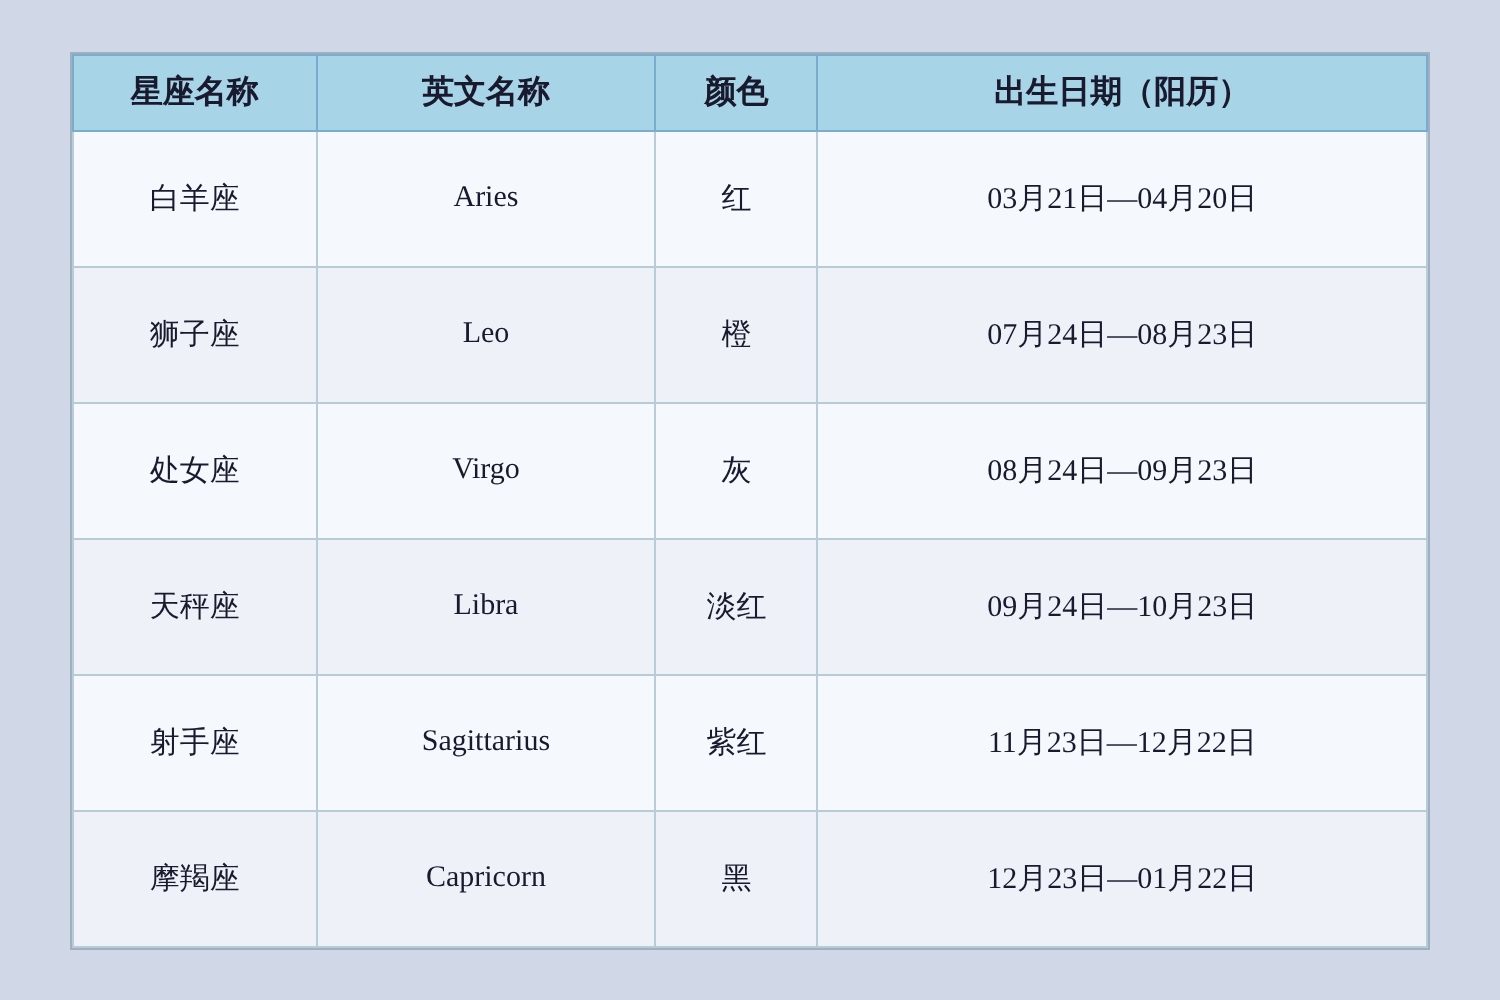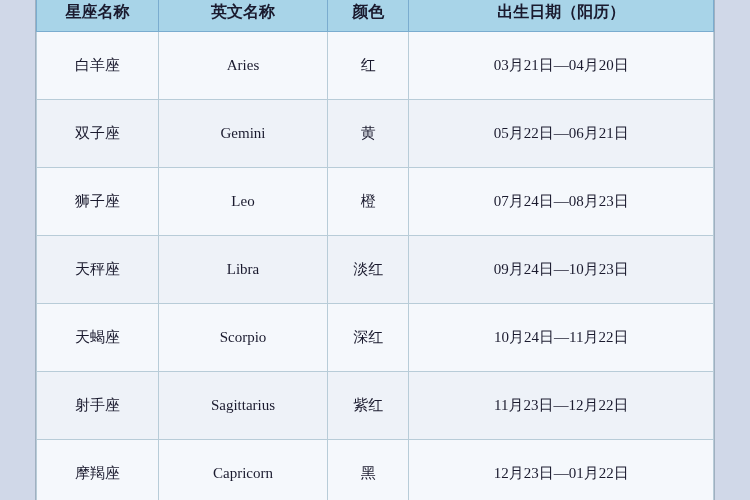"双子座" tr { html: <tr> <td>双子座</td> <td>Gemini</td> <td>黄</td> <td>05月22日—06月21日</td> </tr> -> none }
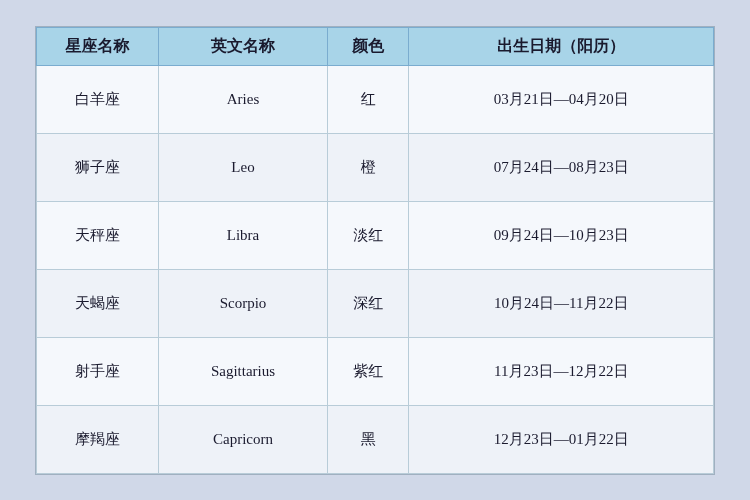"处女座" tr { html: none -> <tr> <td>处女座</td> <td>Virgo</td> <td>灰</td> <td>08月24日—09月23日</td> </tr> }
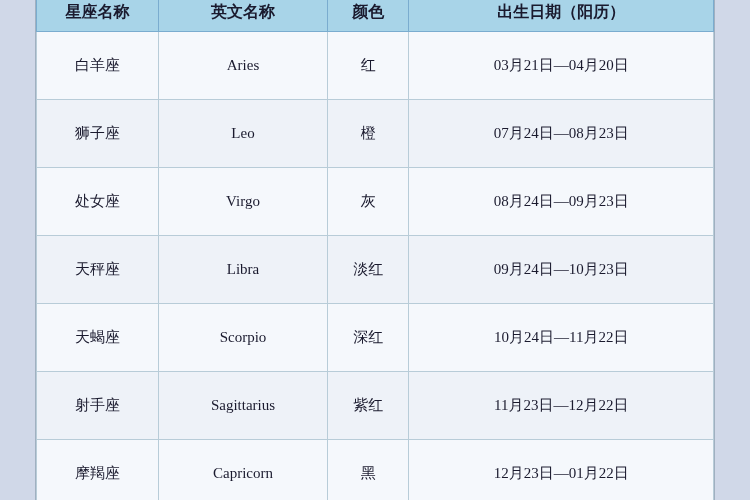"天蝎座" tr { html: <tr> <td>天蝎座</td> <td>Scorpio</td> <td>深红</td> <td>10月24日—11月22日</td> </tr> -> none }
